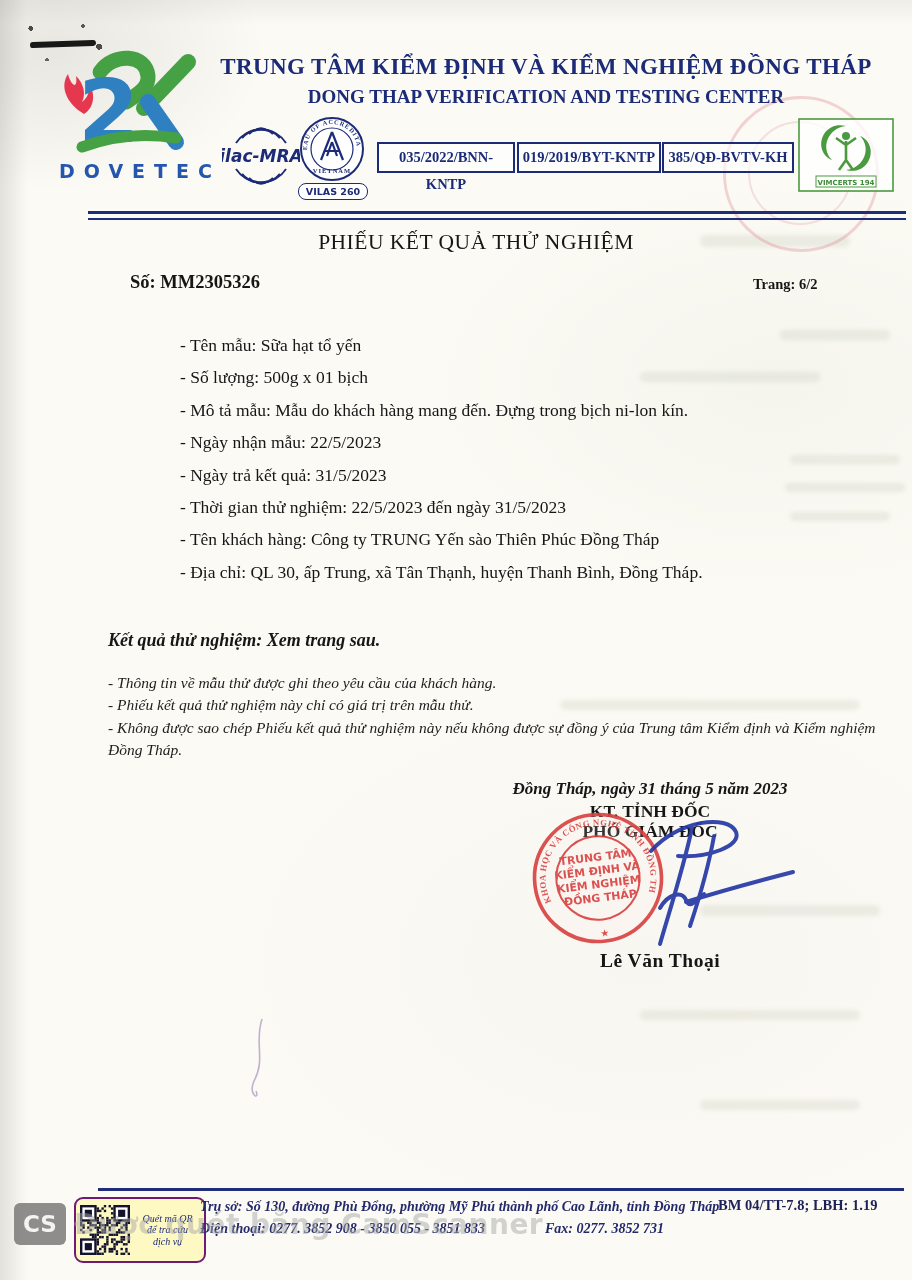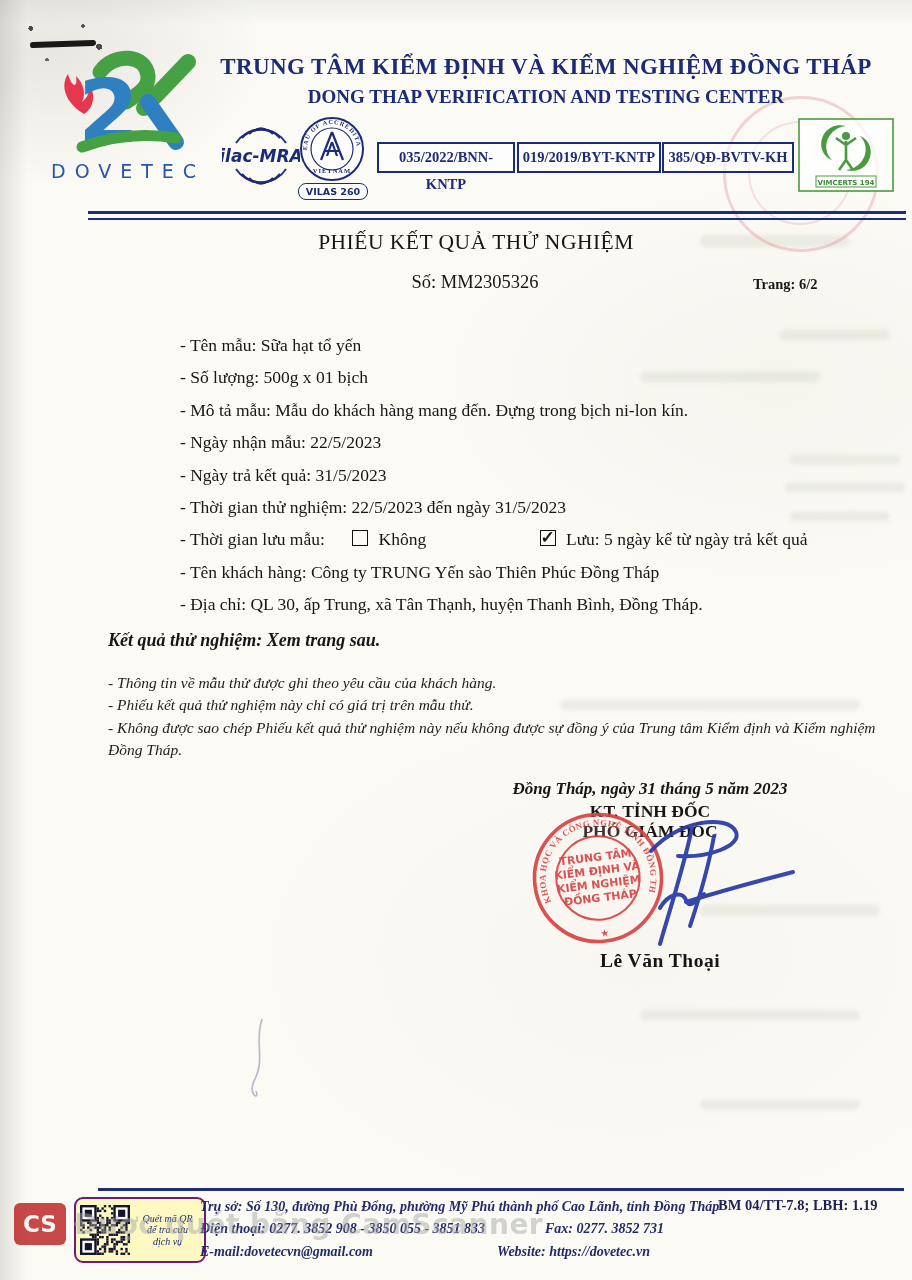"DOVETEC" #brand { font-weight: 400 -> 700; left: 42px -> 50px }
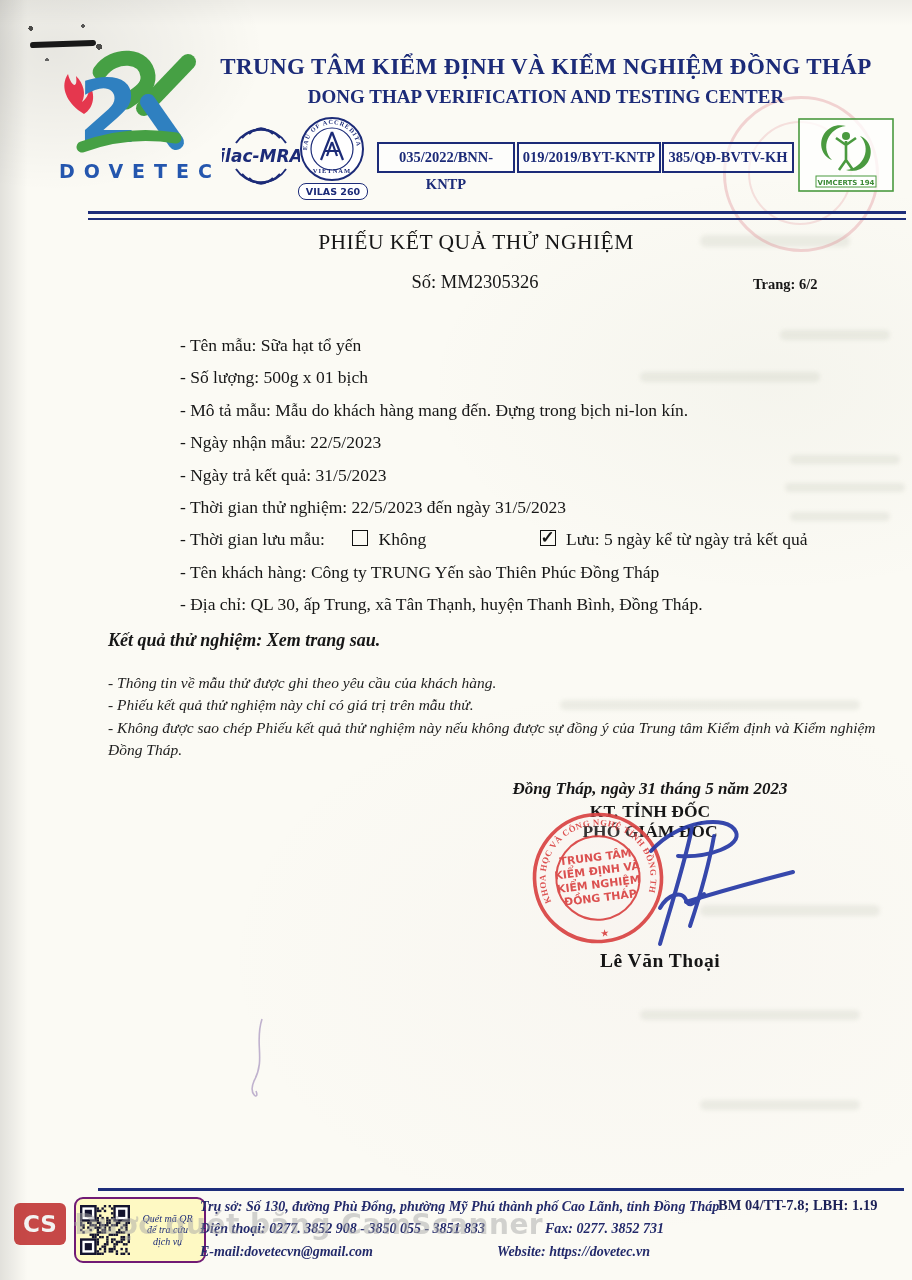"Số: MM2305326" #doc-number { font-weight: 400 -> 700; text-align: center -> left }
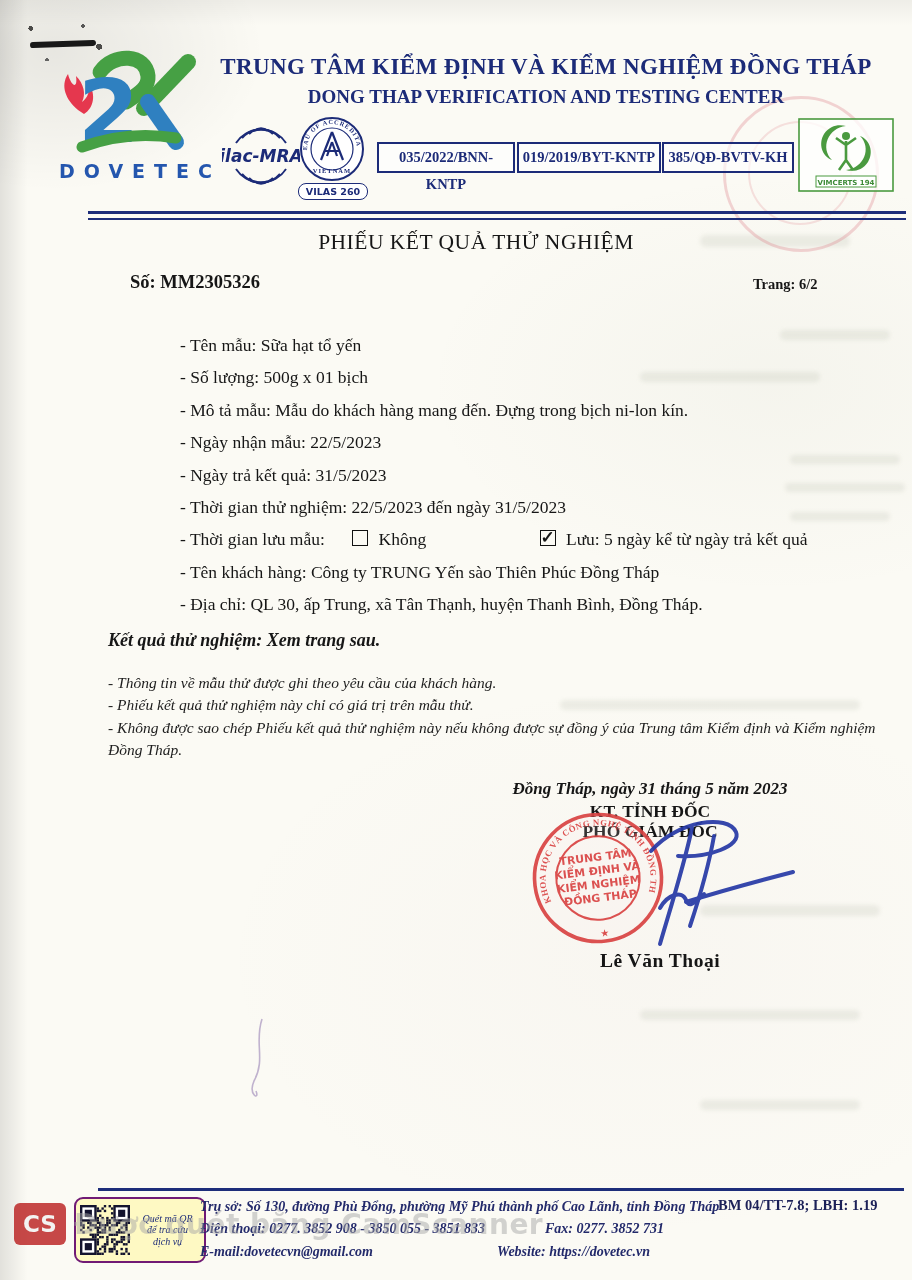"- Thời gian lưu mẫu:" div.frow { html: <div> <span>- Thời gian lưu mẫu:</span> <span></span> <span>Không</span> <span></span> <span>Lưu: 5 ngày kể từ ngày trả kết quả</span> </div> -> none }
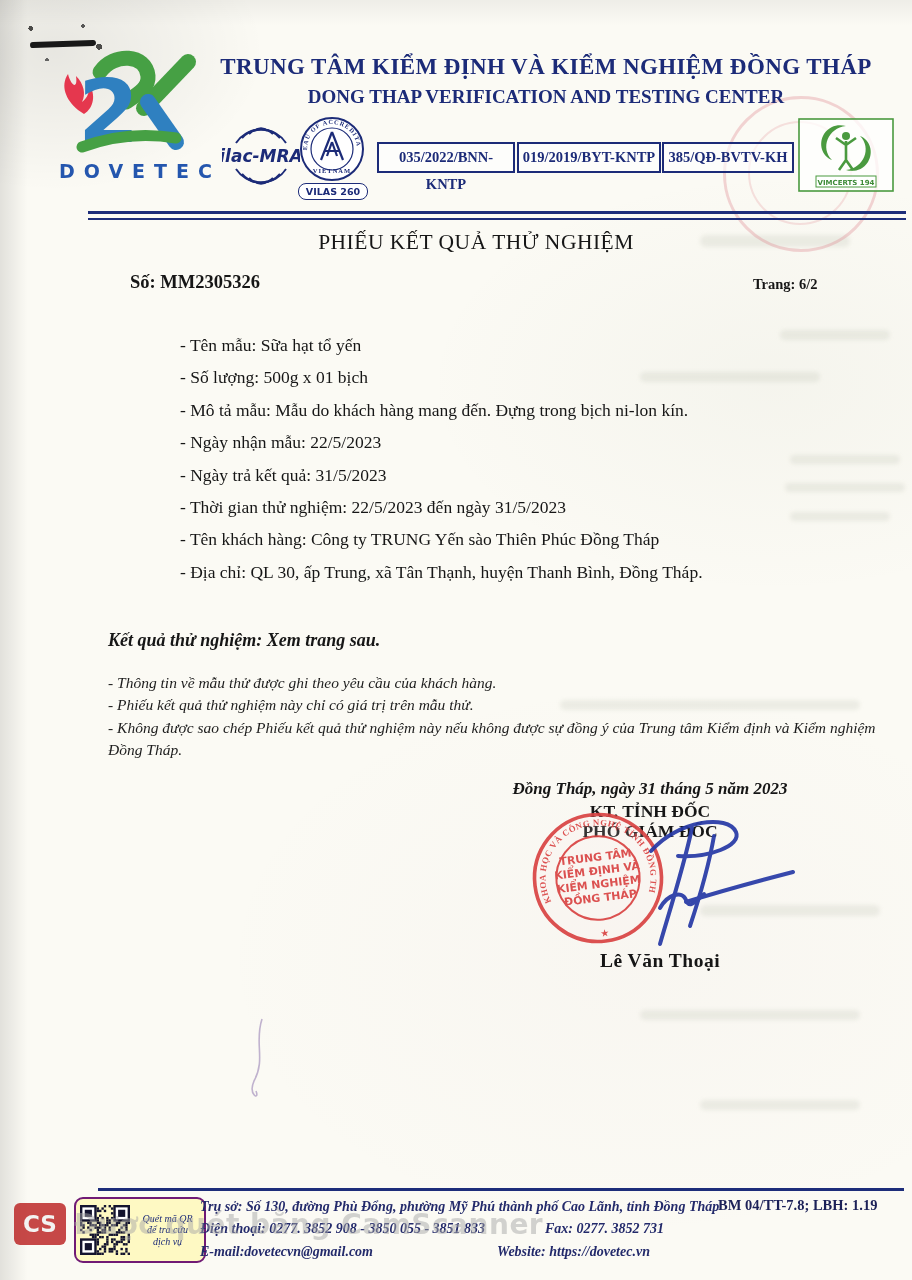"CS" #wm-badge { background: #b91c1c -> #737373 }
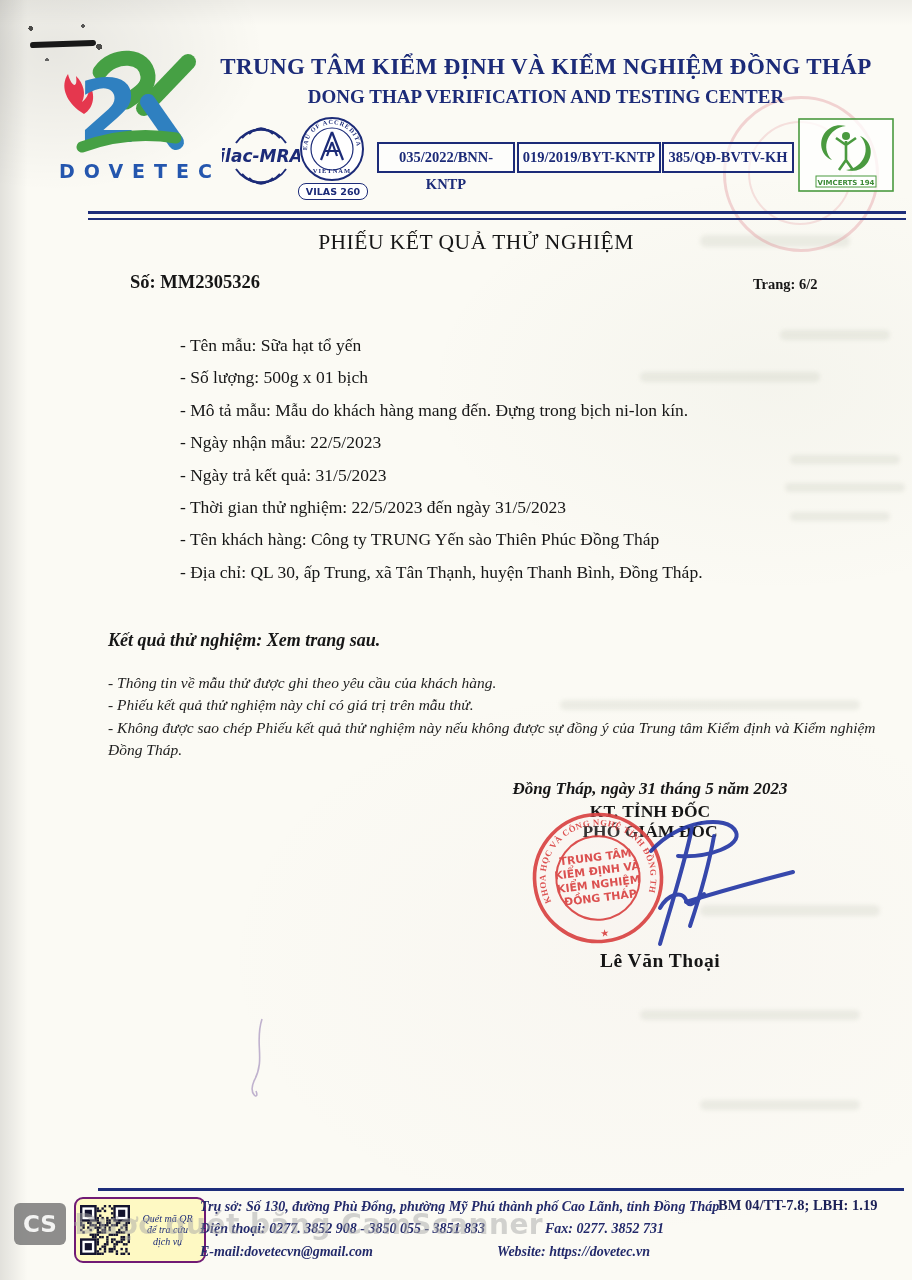"E-mail:dovetecvn@gmail.com" div.foot-row { html: <div> <span>E-mail:dovetecvn@gmail.com</span> <span>Website: https://dovetec.vn</span> </div> -> none }
